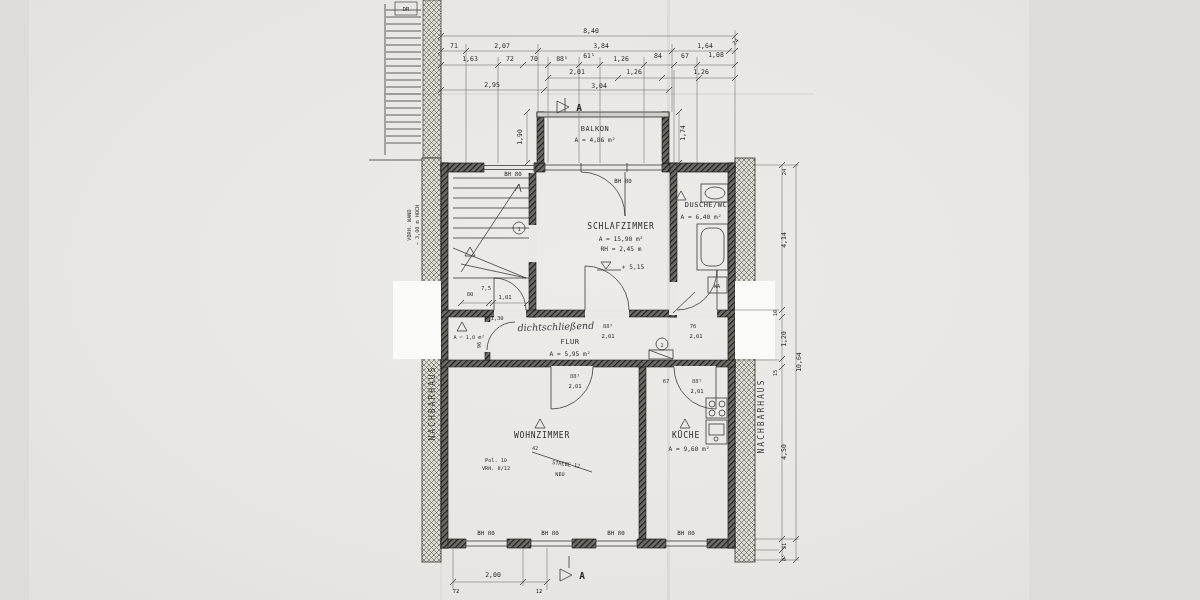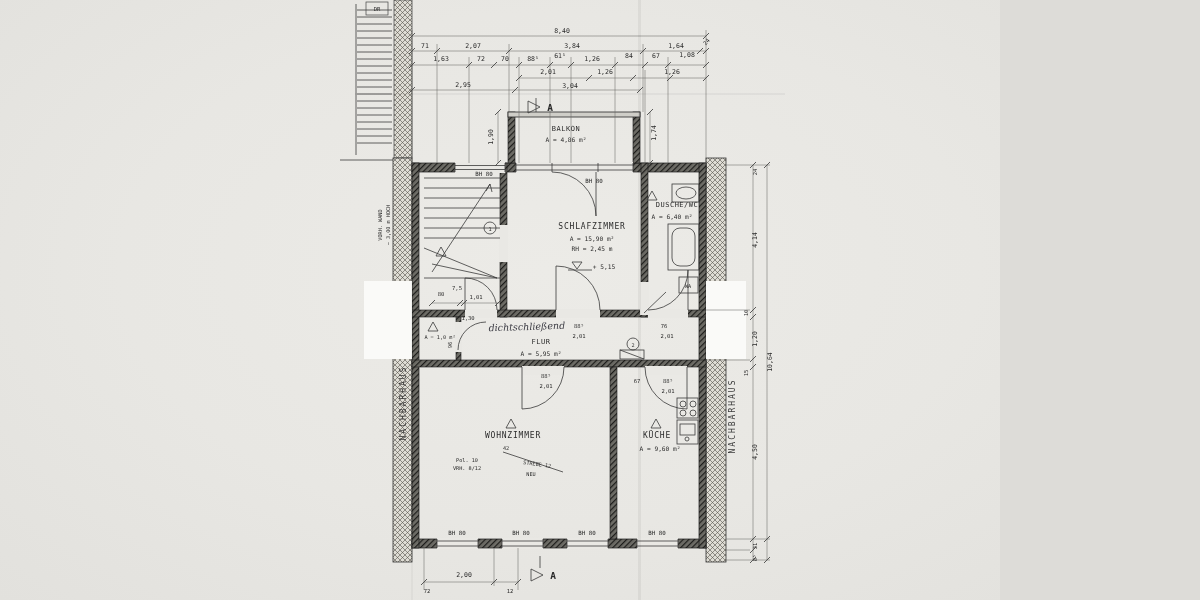"8,40" .stage { margin-left: none -> 29px }
